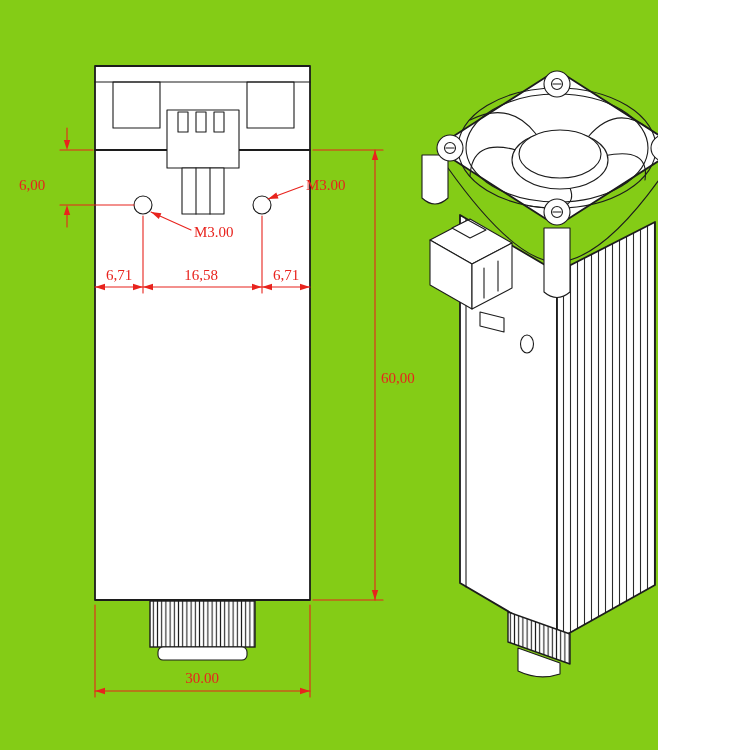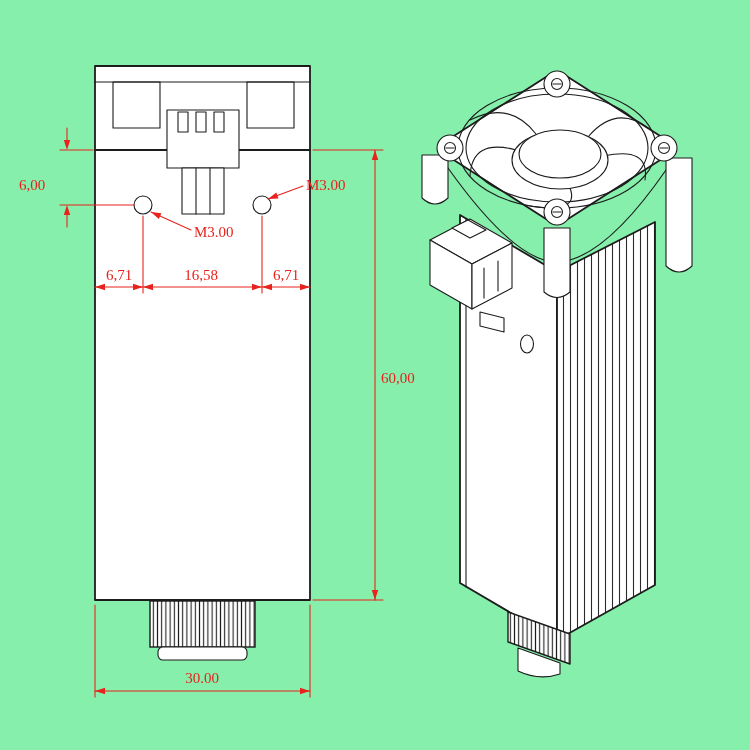"6,00" .canvas { background: #86efac -> #84cc16; width: 750px -> 658px }
